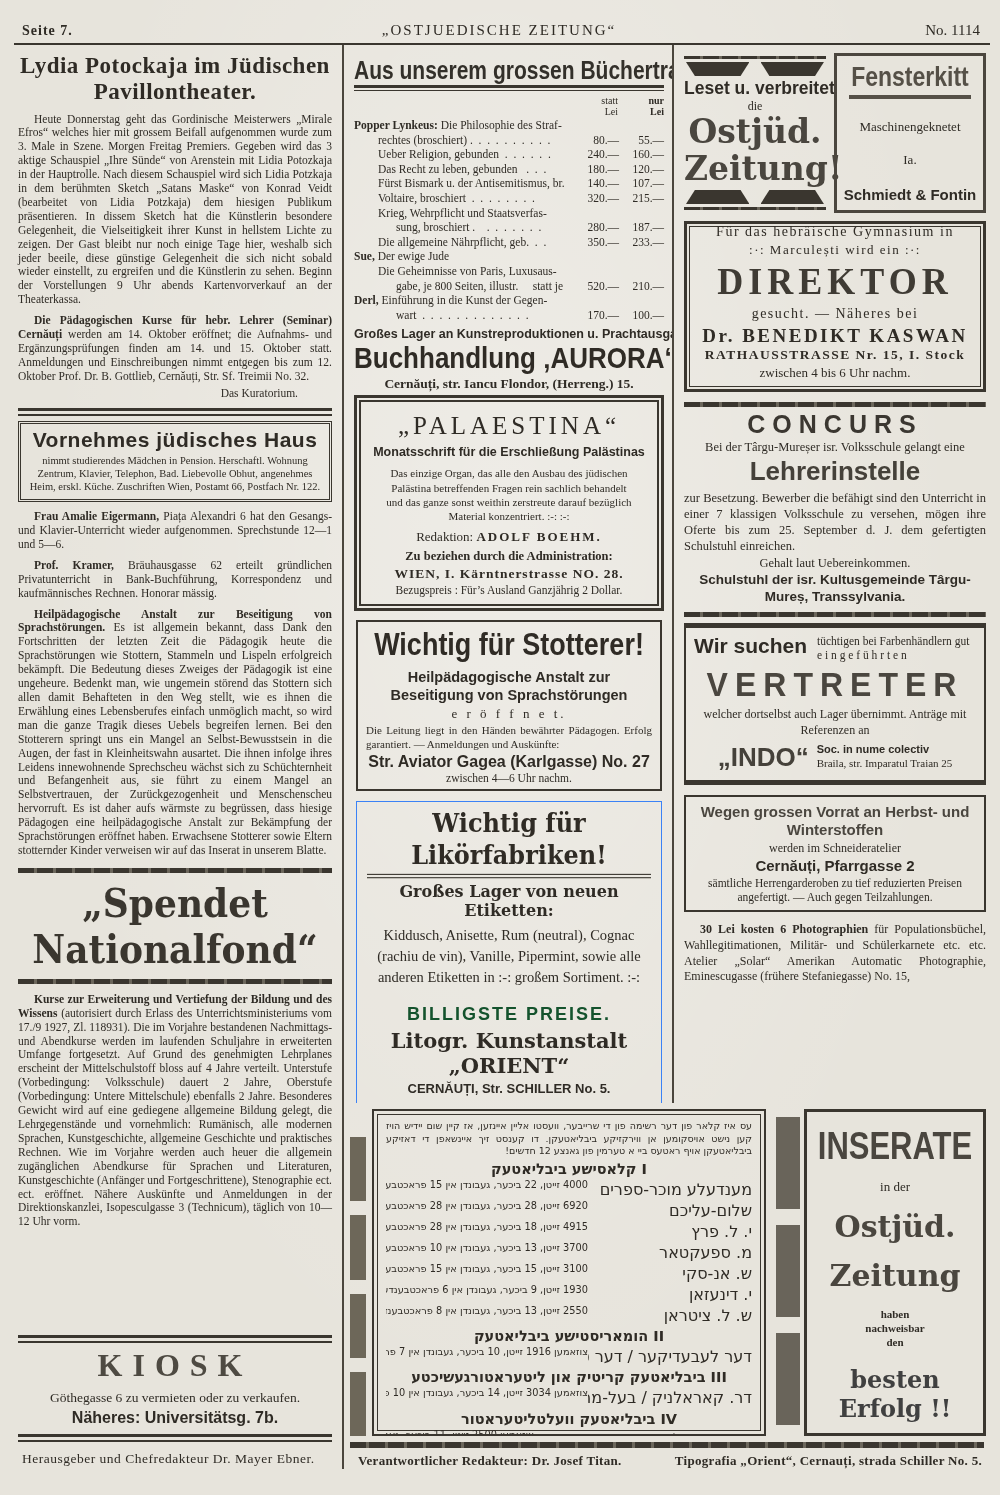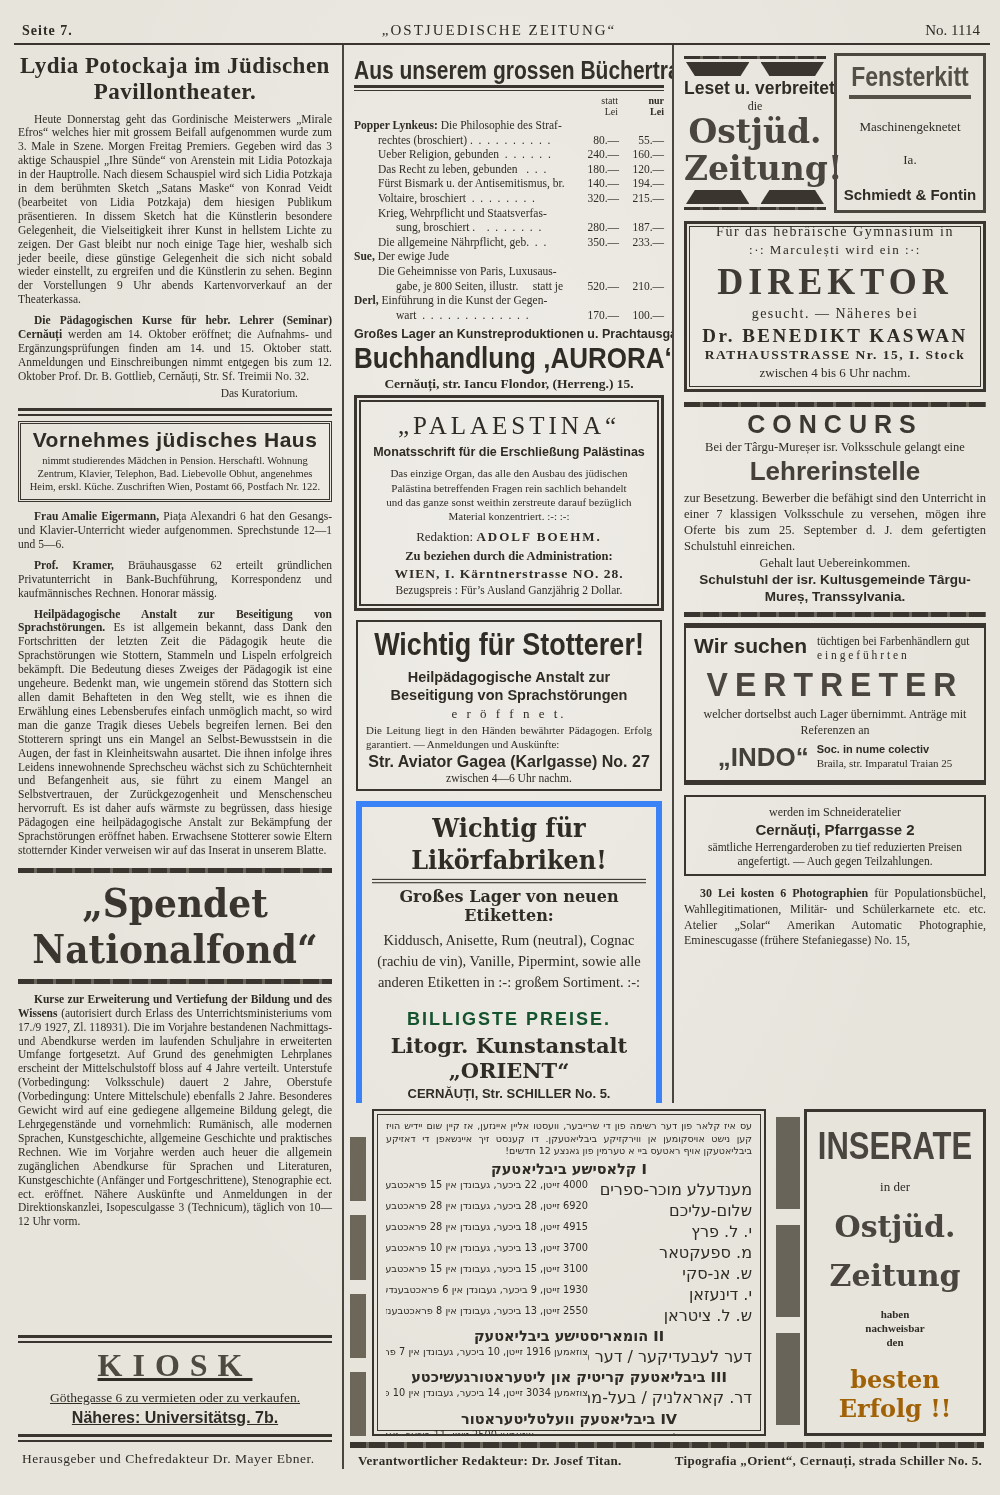"194.—" span.bl-p { text: 194 -> 107 }
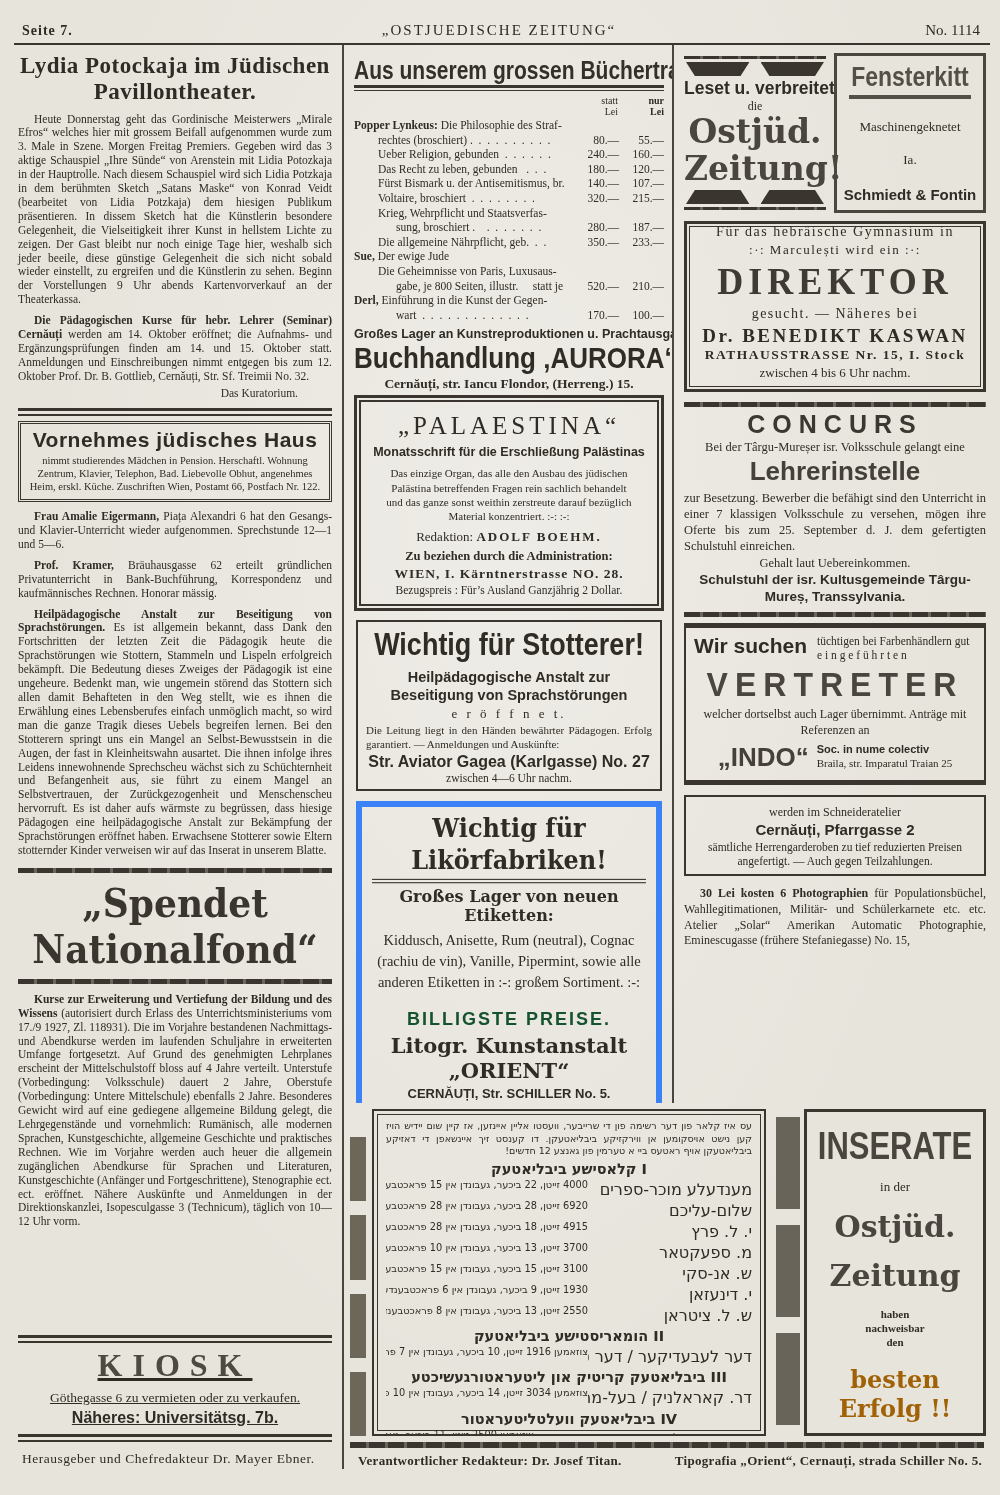"Wichtig für Likörfabriken!" .likbox { border: 6px solid #3b82f6 -> 1px solid #3b82f6 }
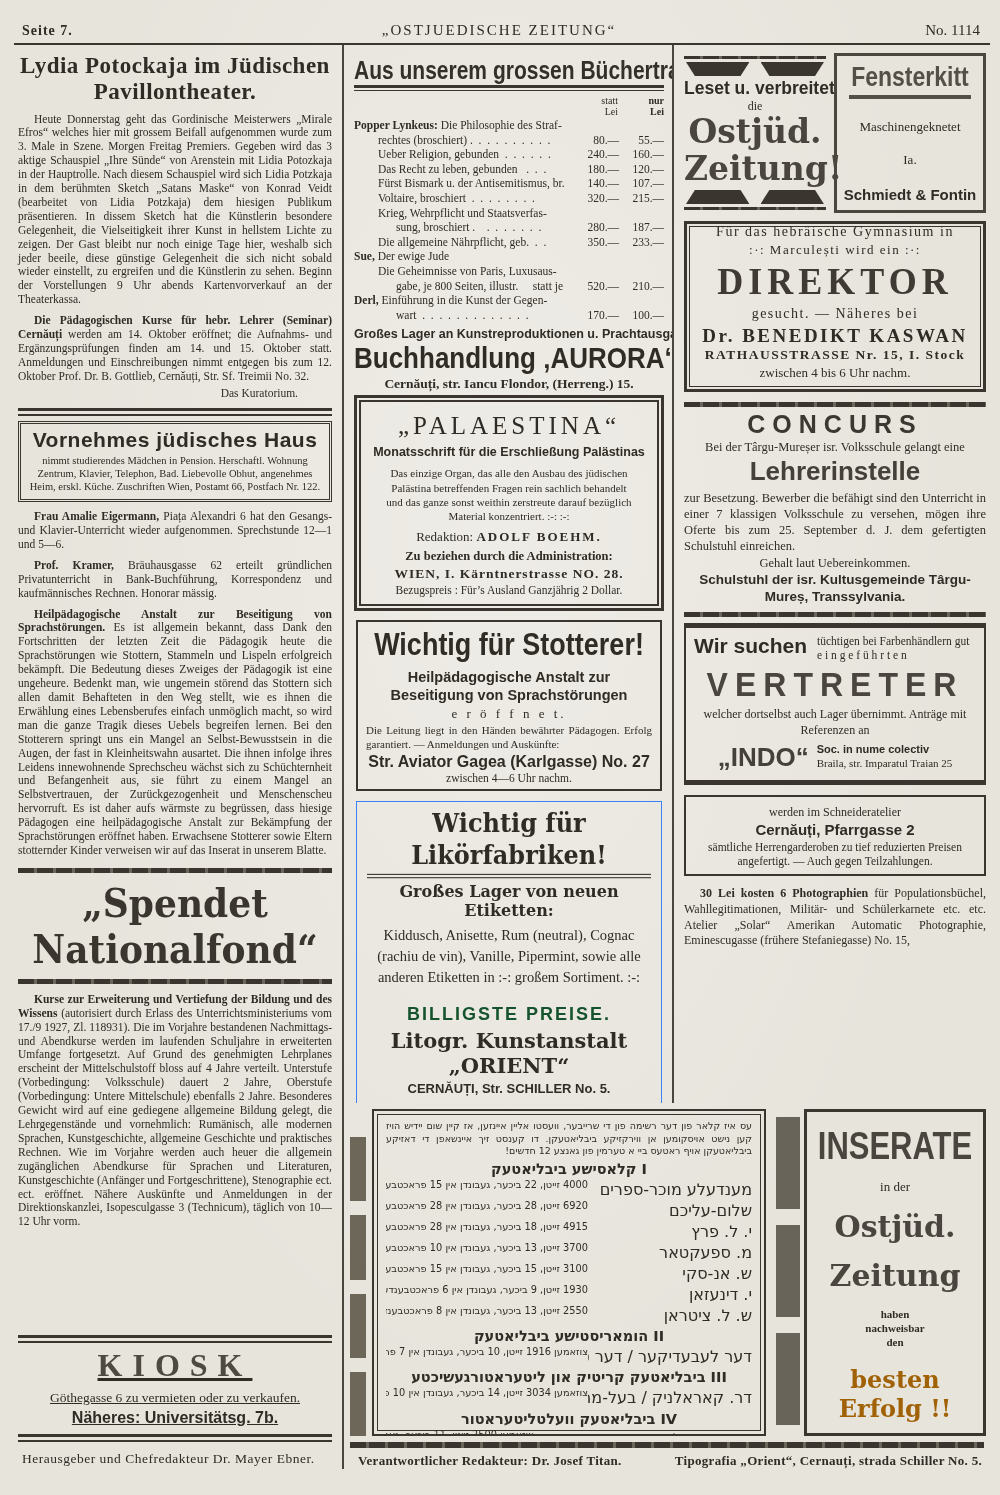"Wegen grossen Vorrat an Herbst-" div.taul1 { html: none -> <div>Wegen grossen Vorrat an Herbst- und Winterstoffen</div> }
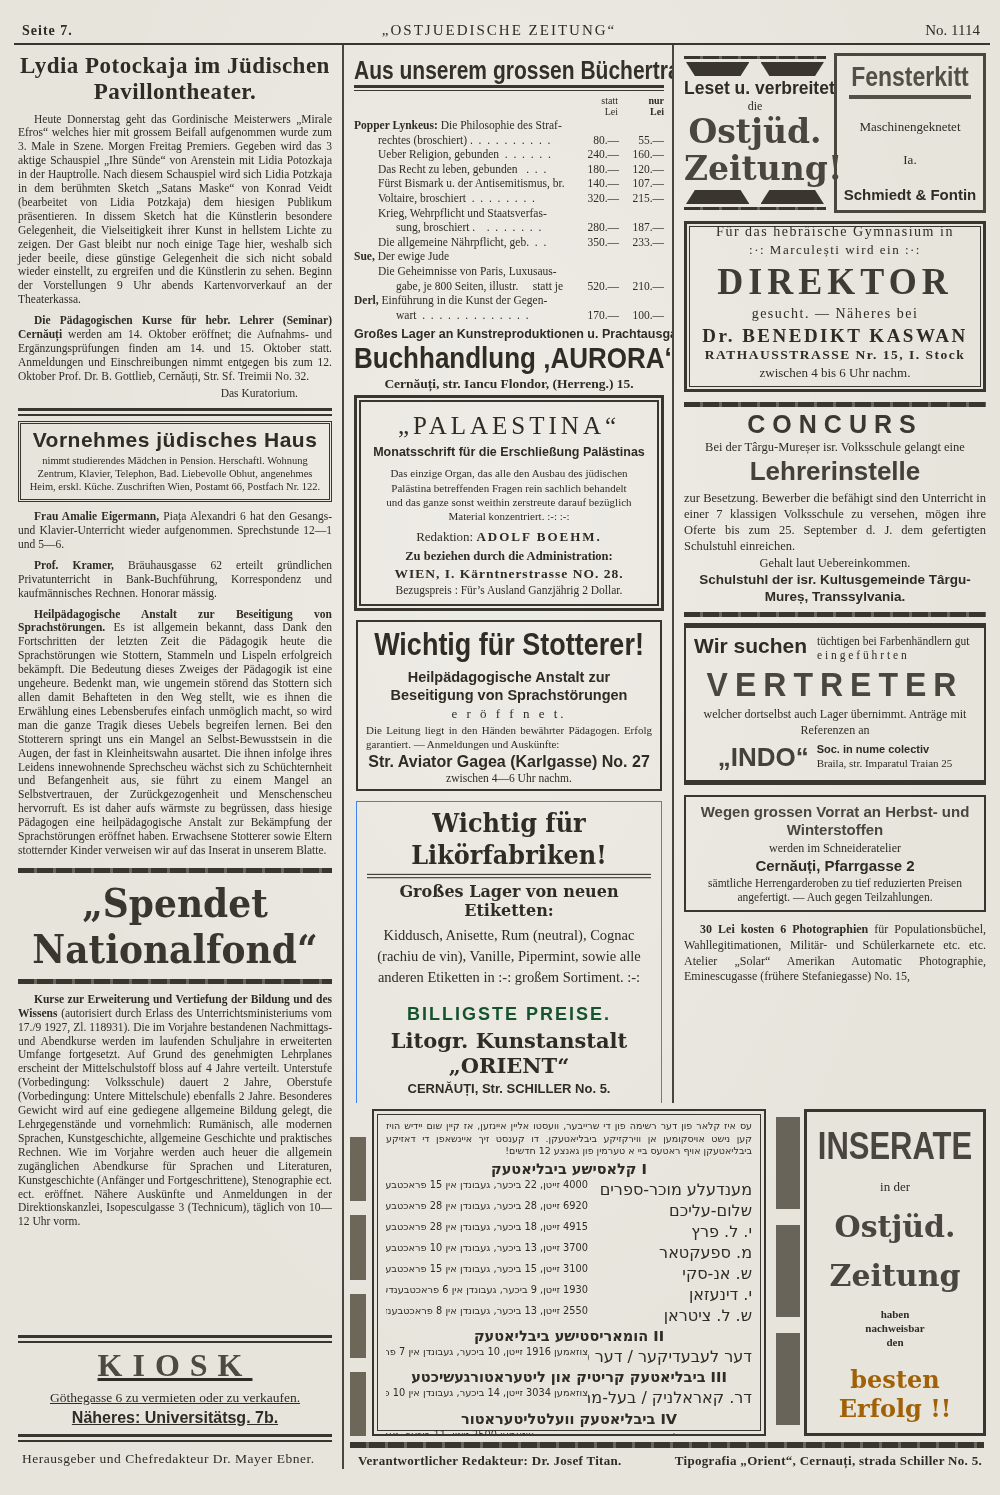"KIOSK" .kiosk { text-decoration: underline -> none }
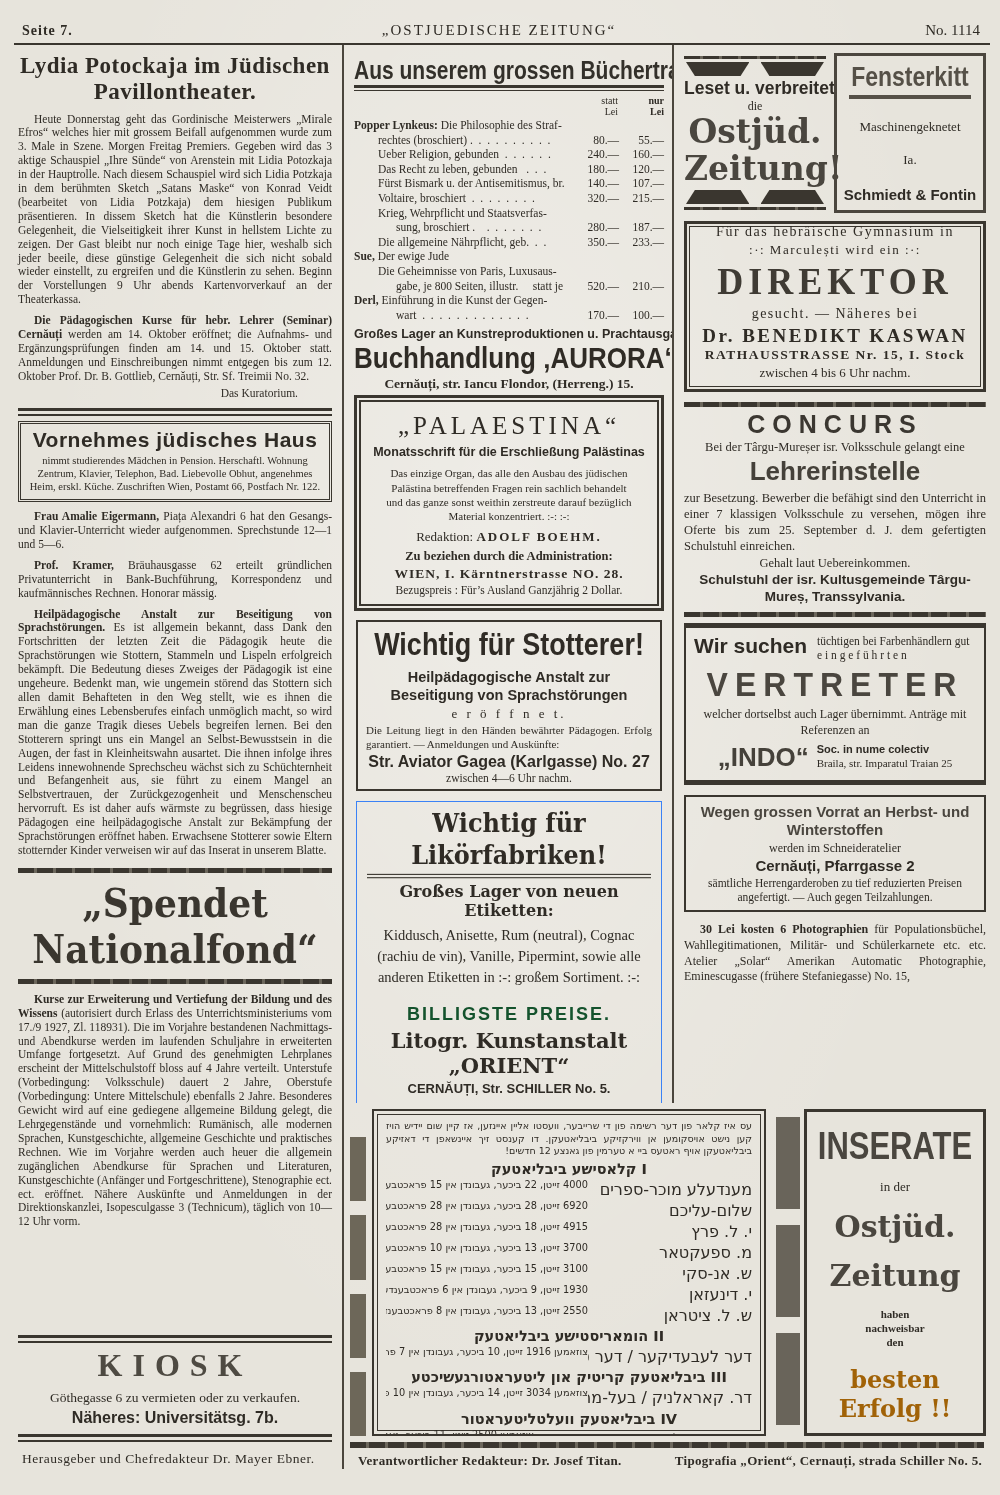"besten Erfolg !!" .inserfolg { color: #a16207 -> #404040 }
